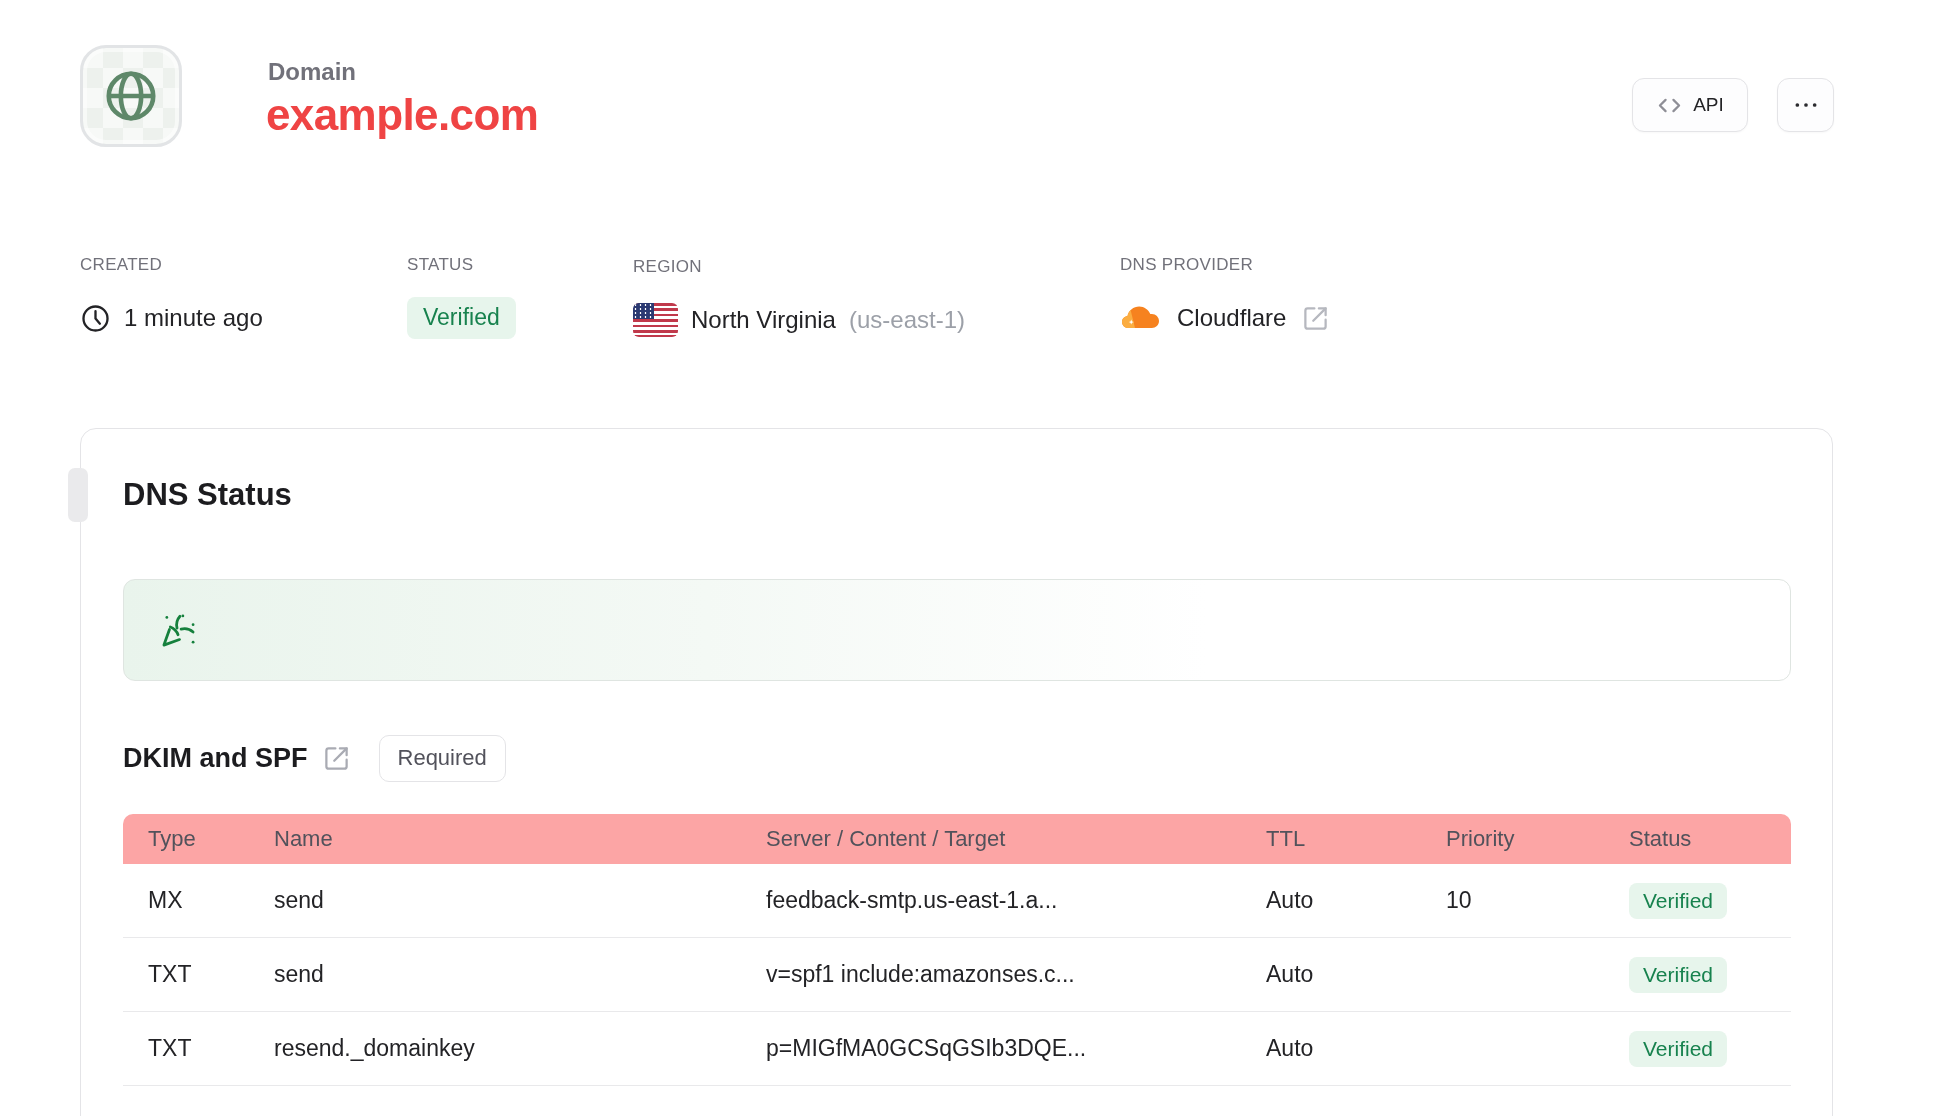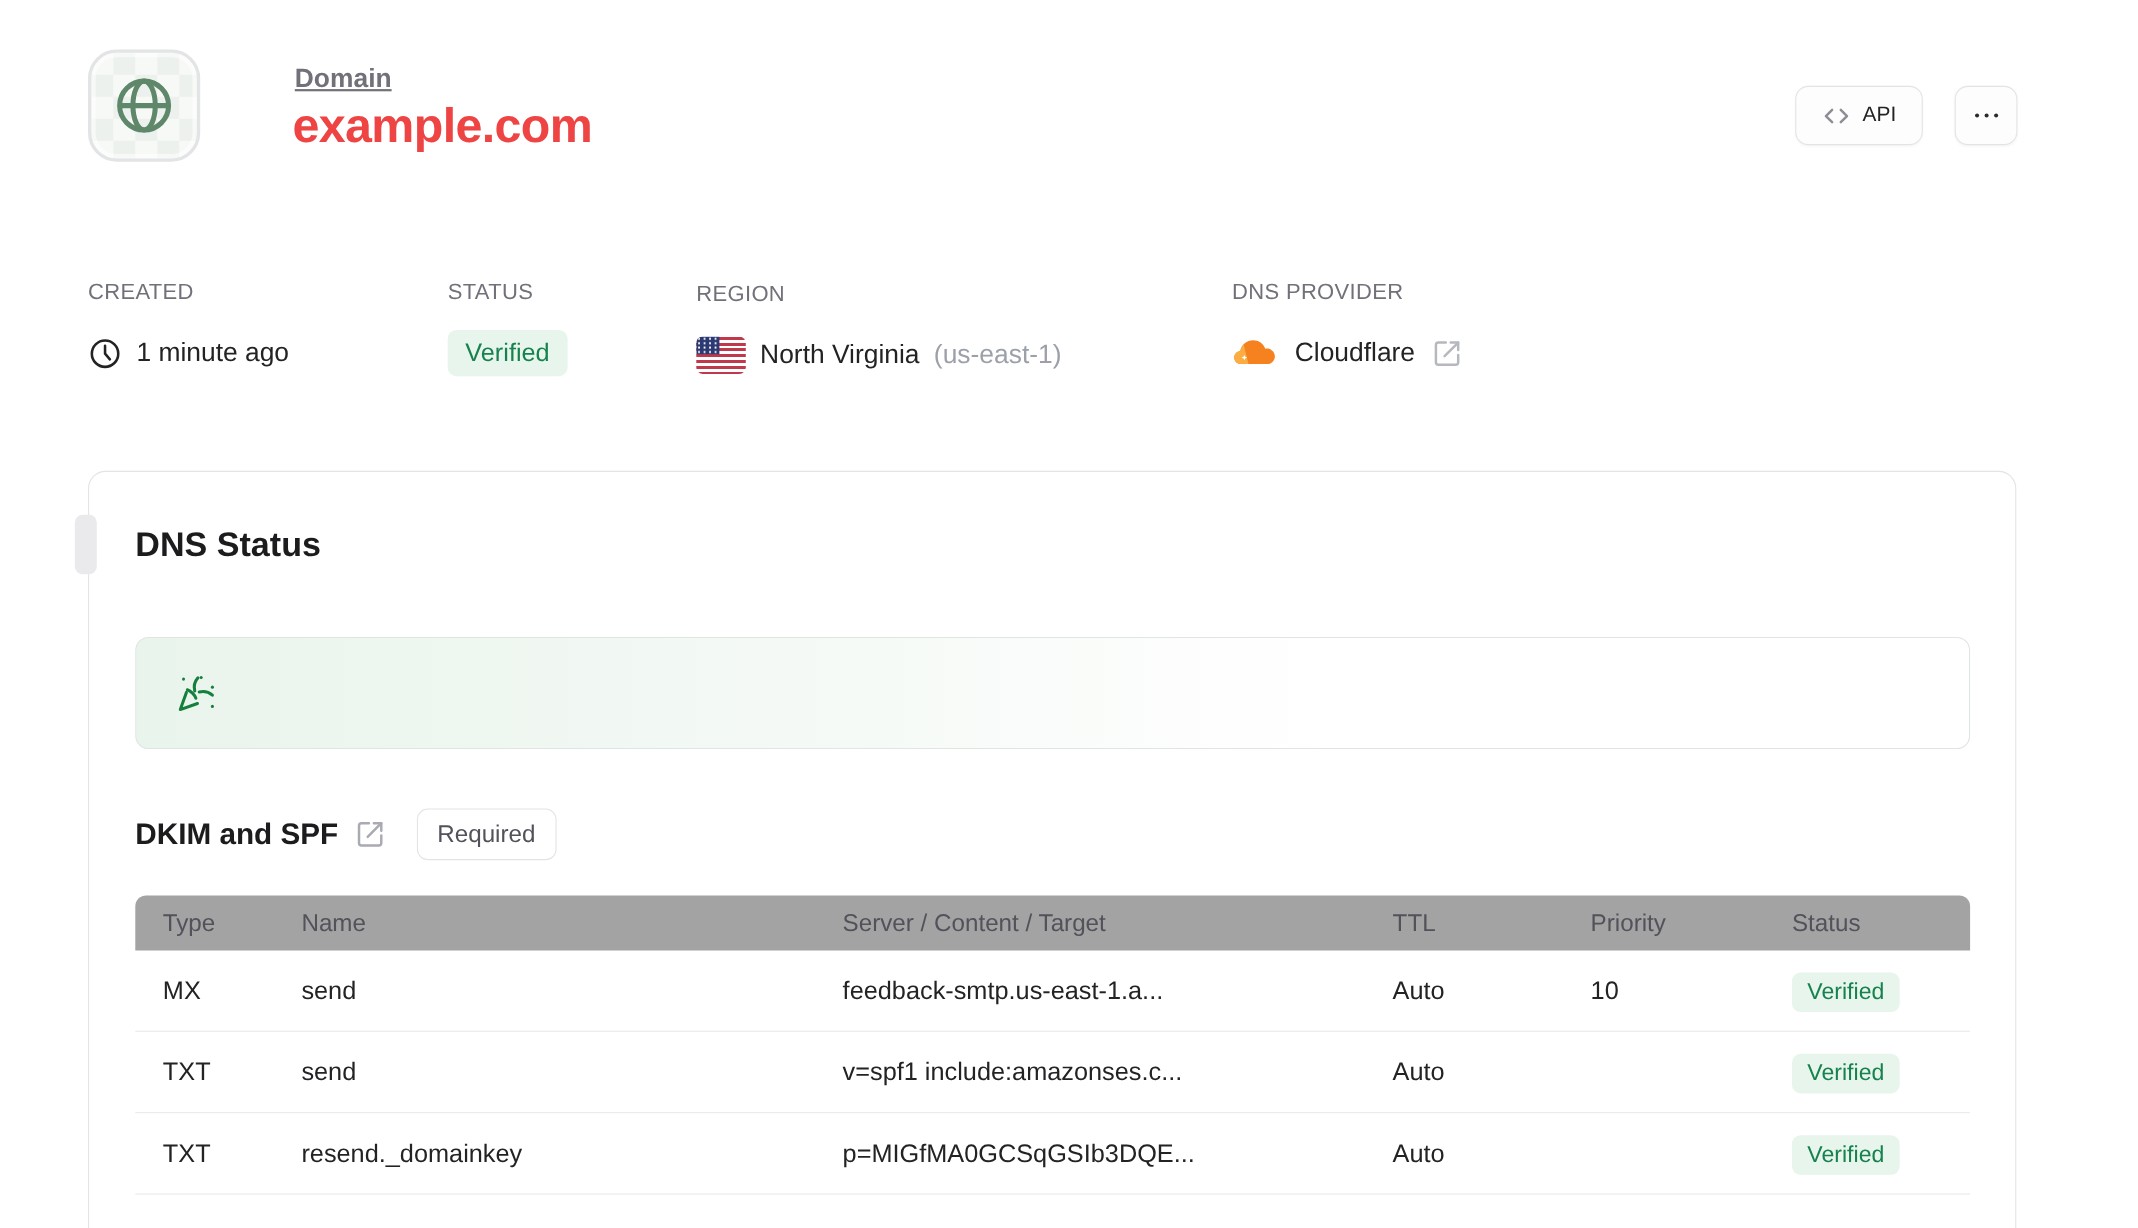"Domain" .eyebrow { text-decoration: underline -> none }
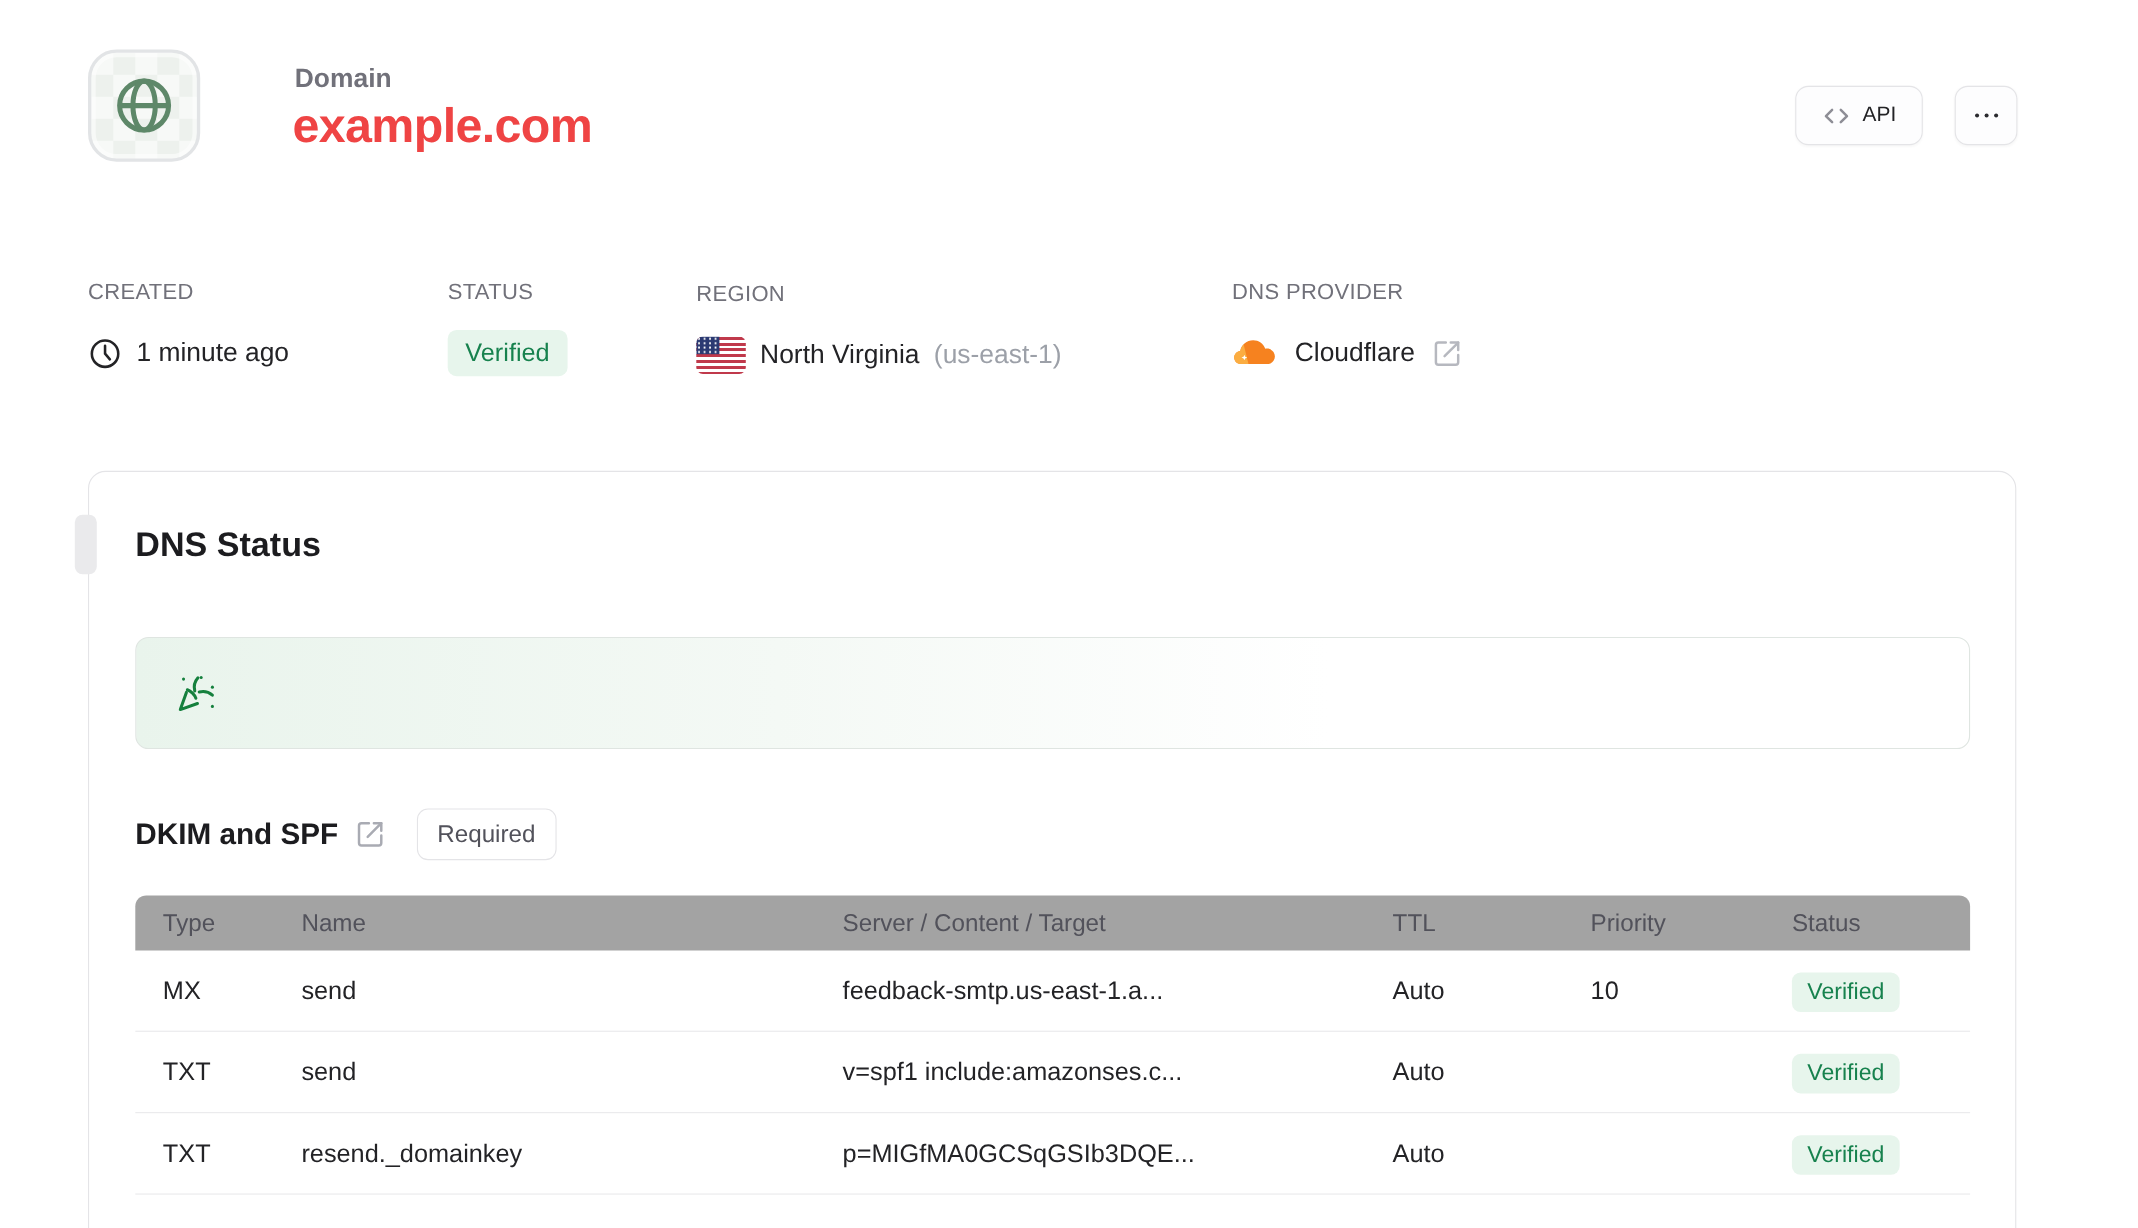"CREATED" .meta-label { font-size: 20px -> 17px }
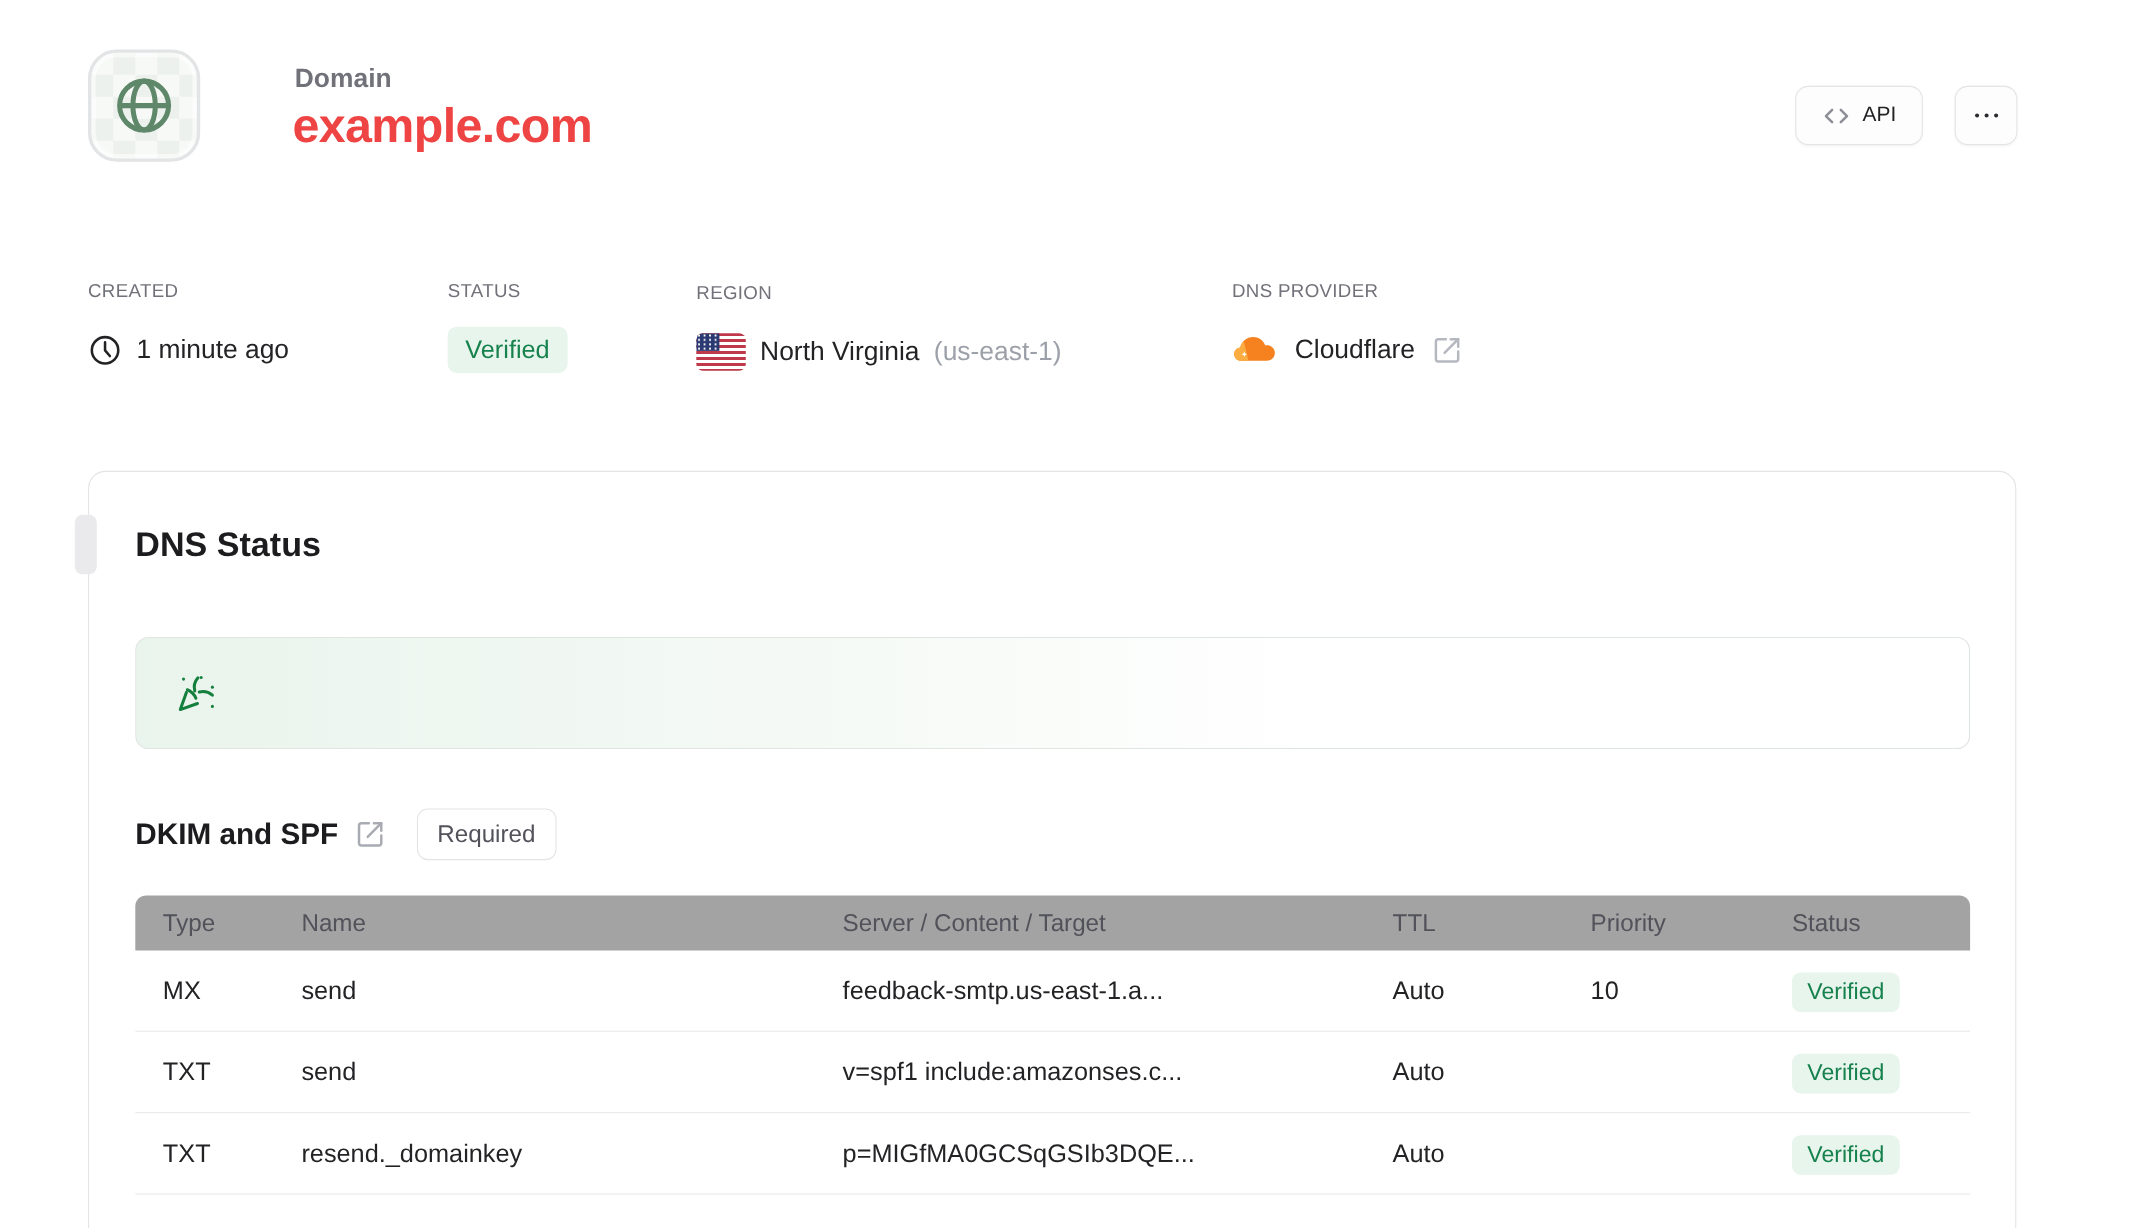"Type" .t-head { background: #a3a3a3 -> #fca5a5 }
